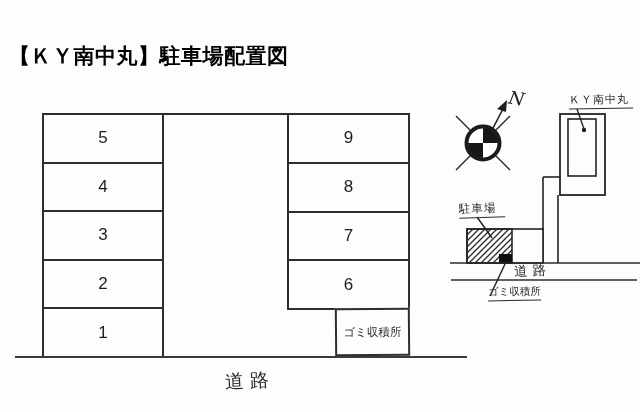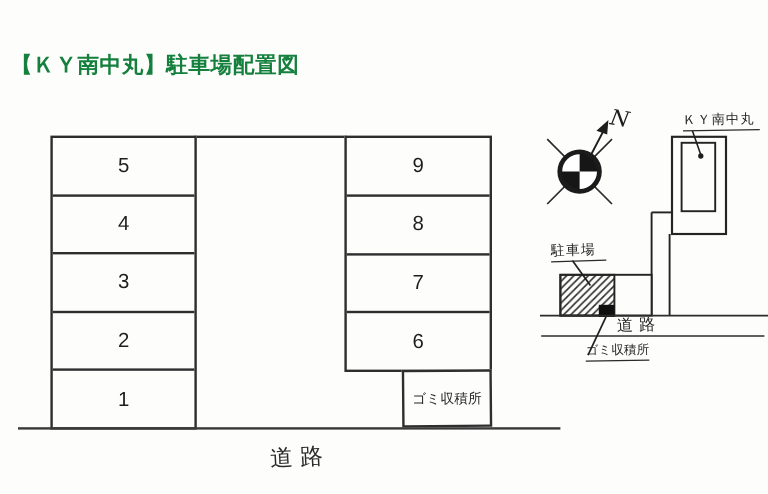"【ＫＹ南中丸】駐車場配置図" #title { color: #15803d -> #000000; font-size: 18px -> 21px }
